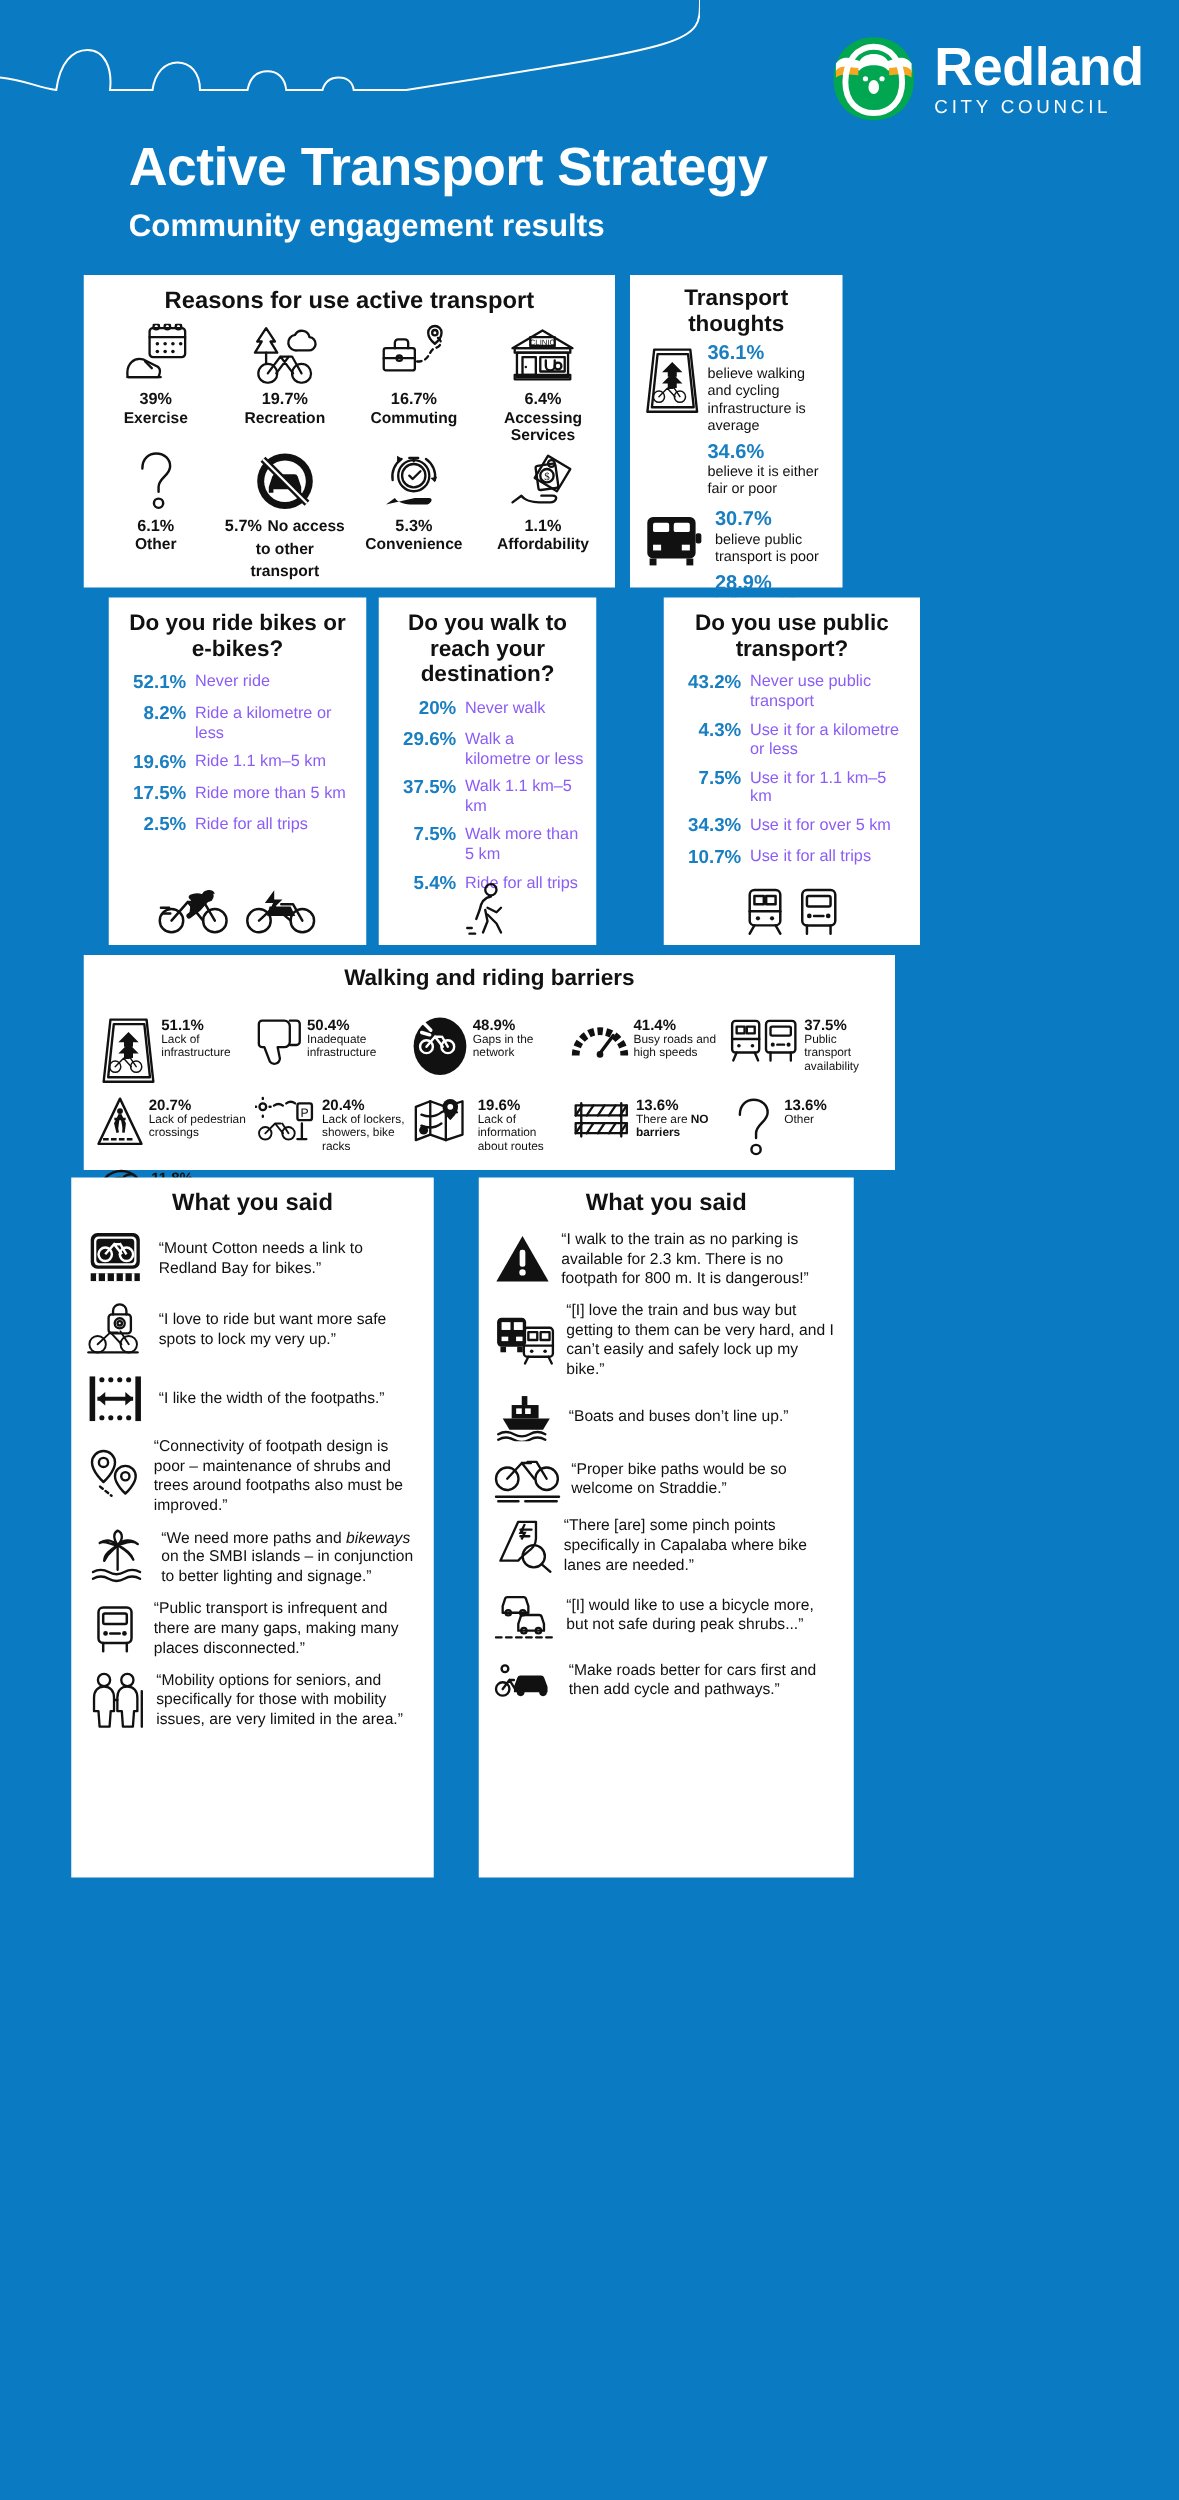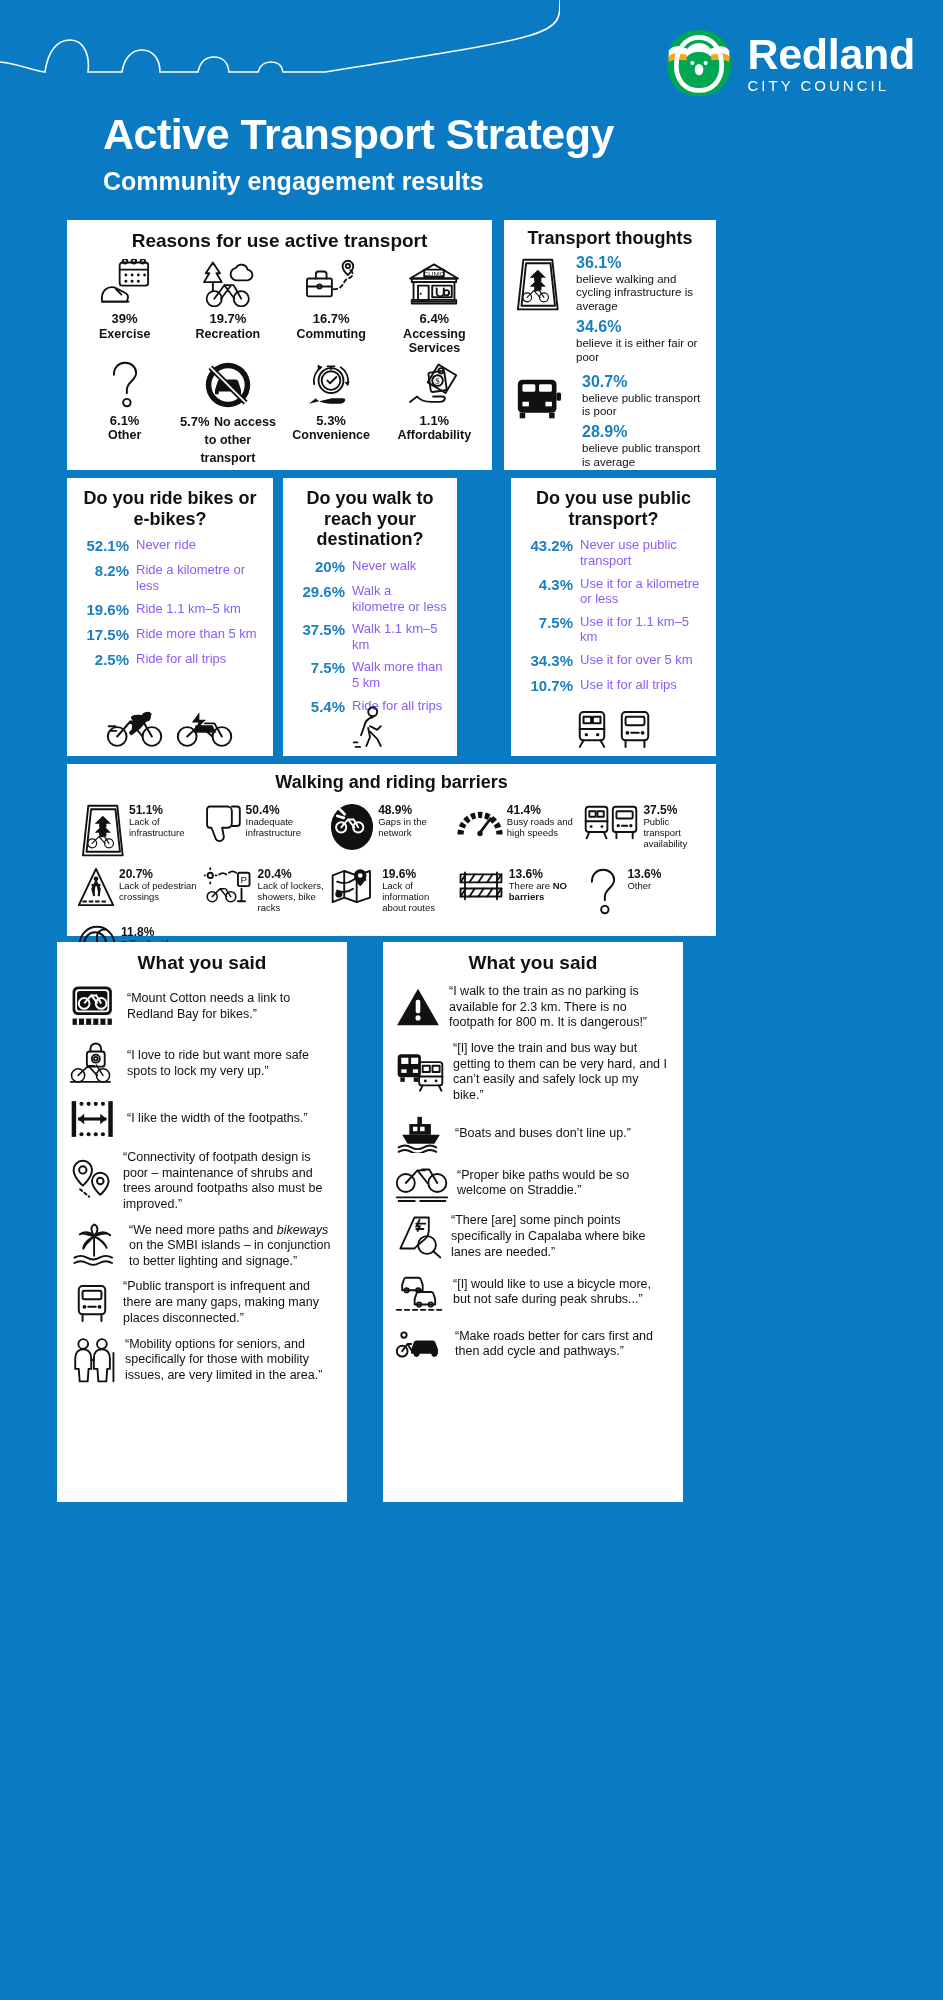"Transport thoughts" #thoughts { width: 212px -> 170px }
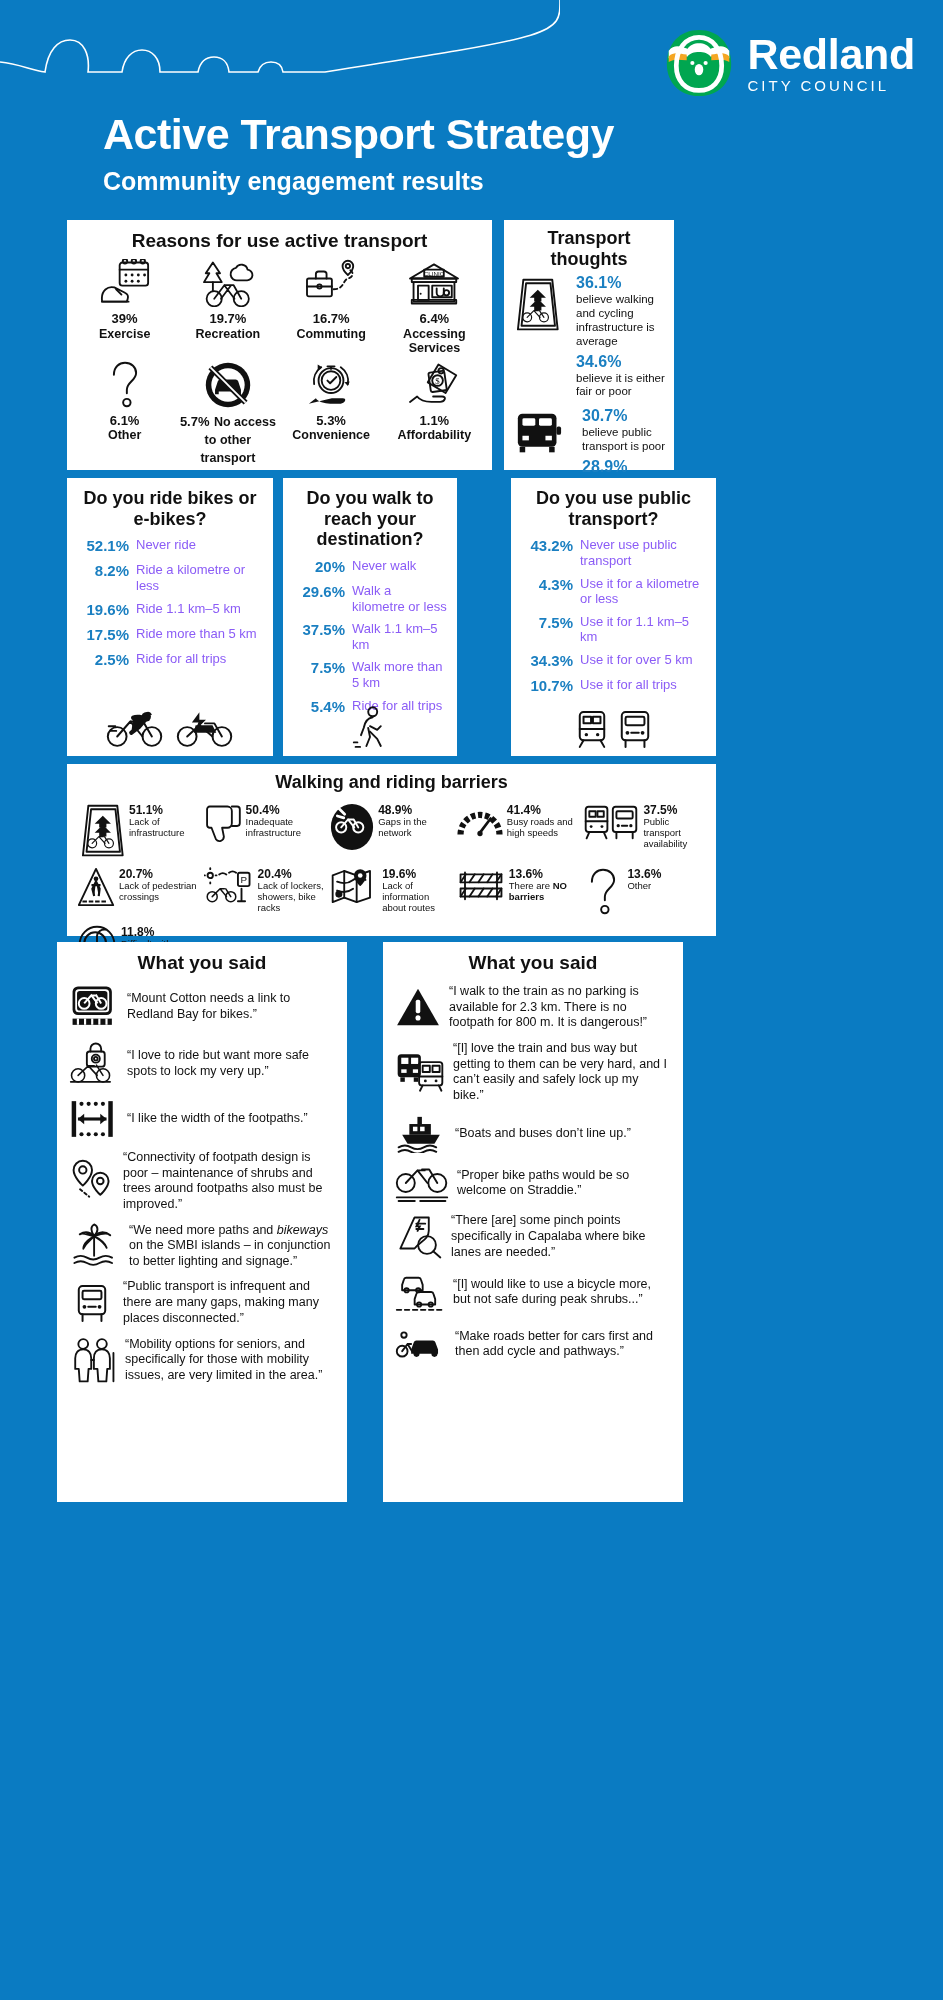"36.1%" .trow { gap: 16px -> 6px }
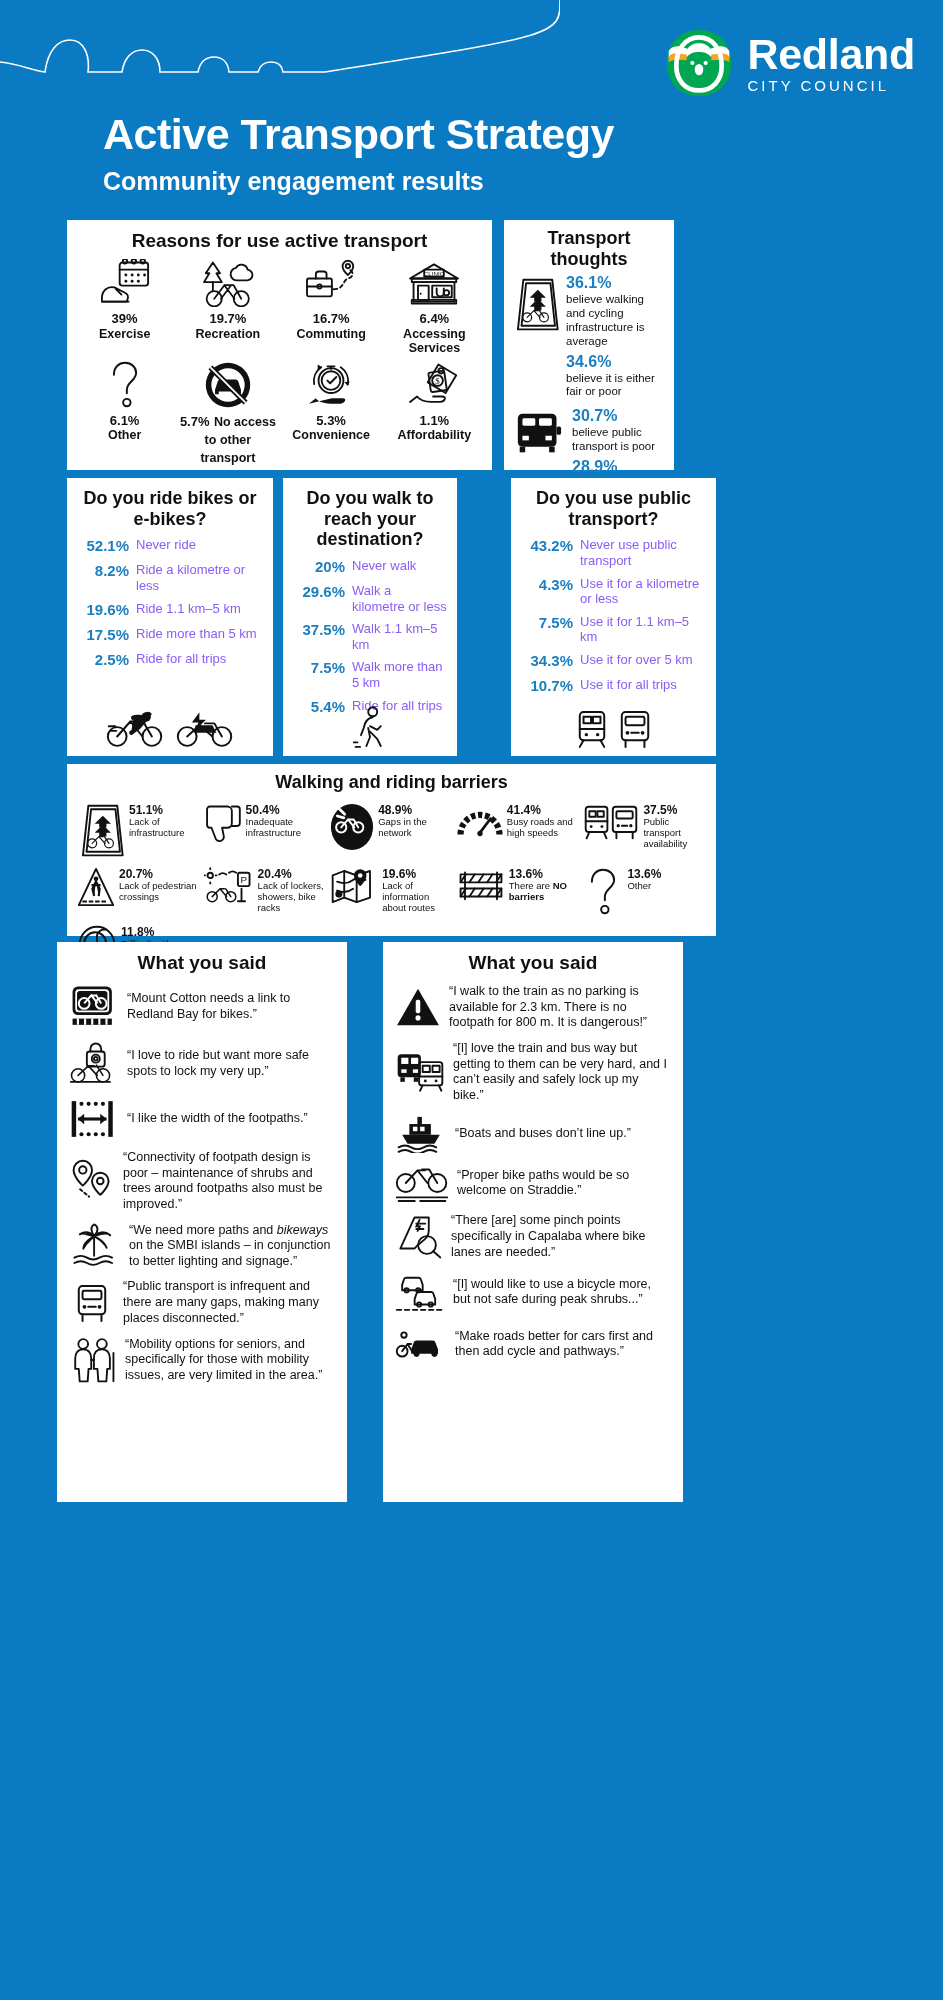"Do you ride bikes or" .qcard { margin-left: none -> 20px }
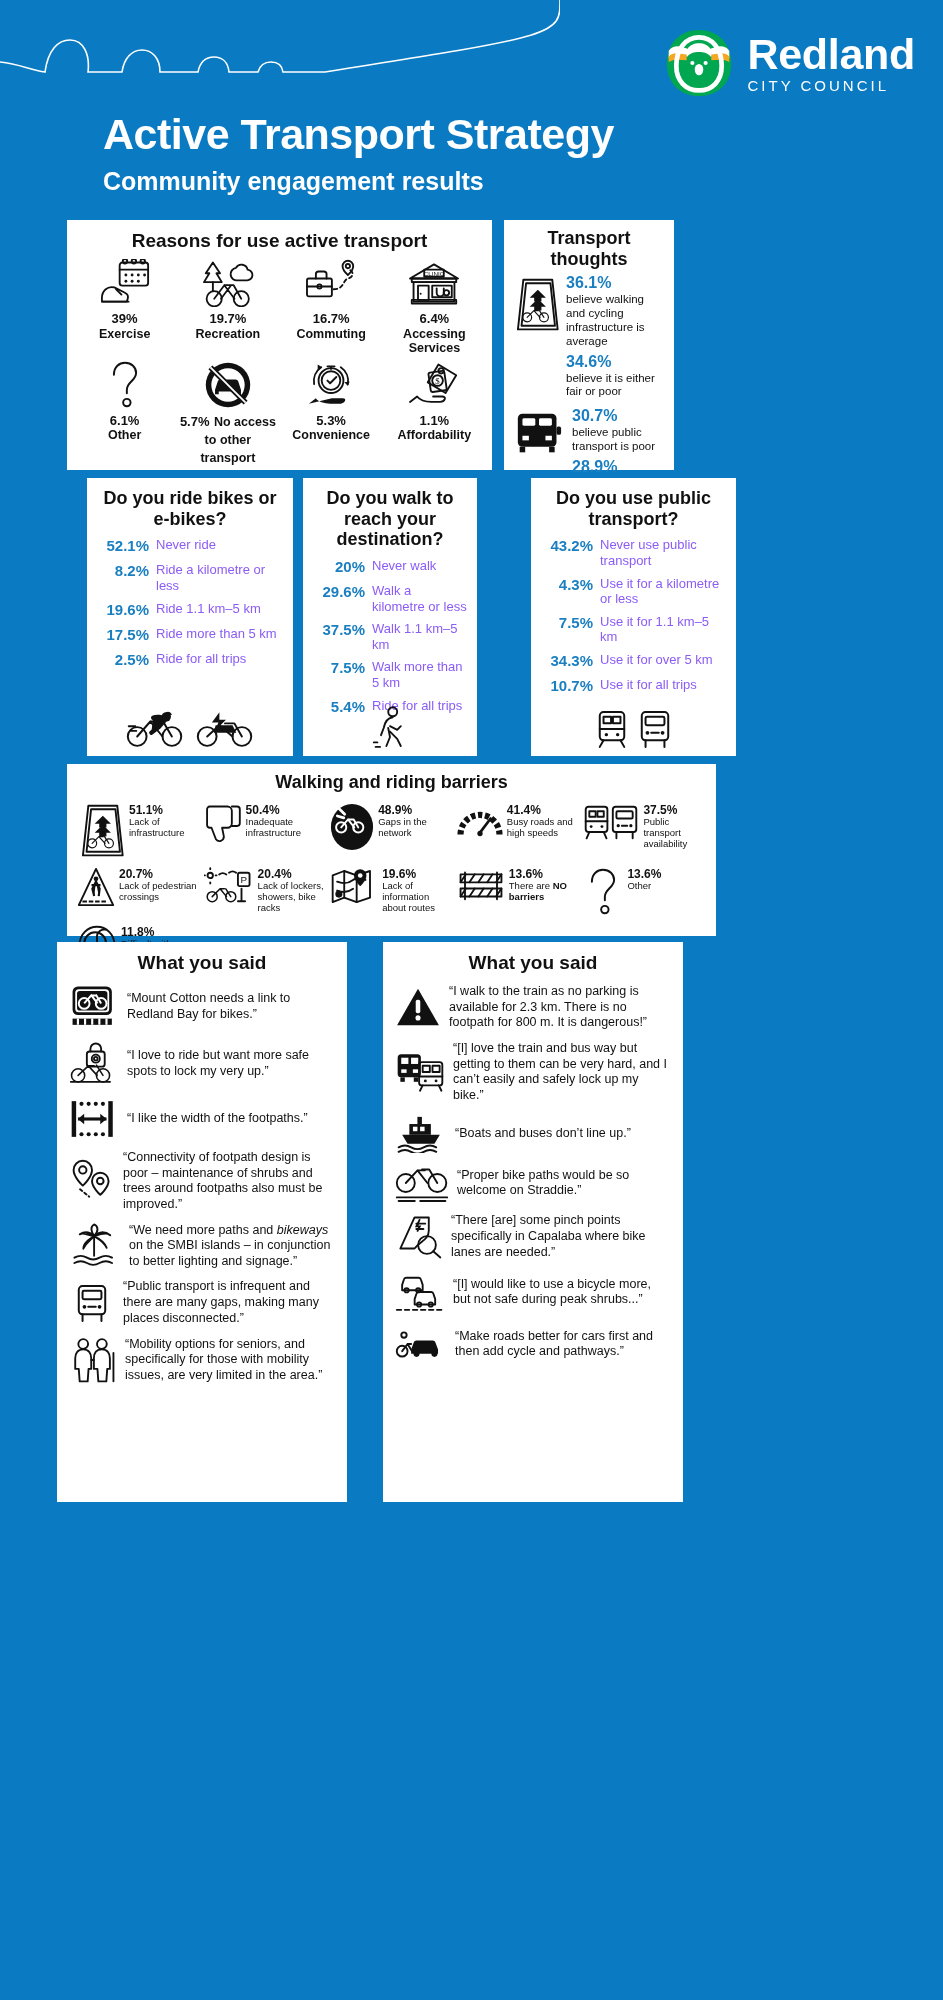"Walking and riding barriers" #barriers h2 { margin-bottom: 10px -> 20px }
